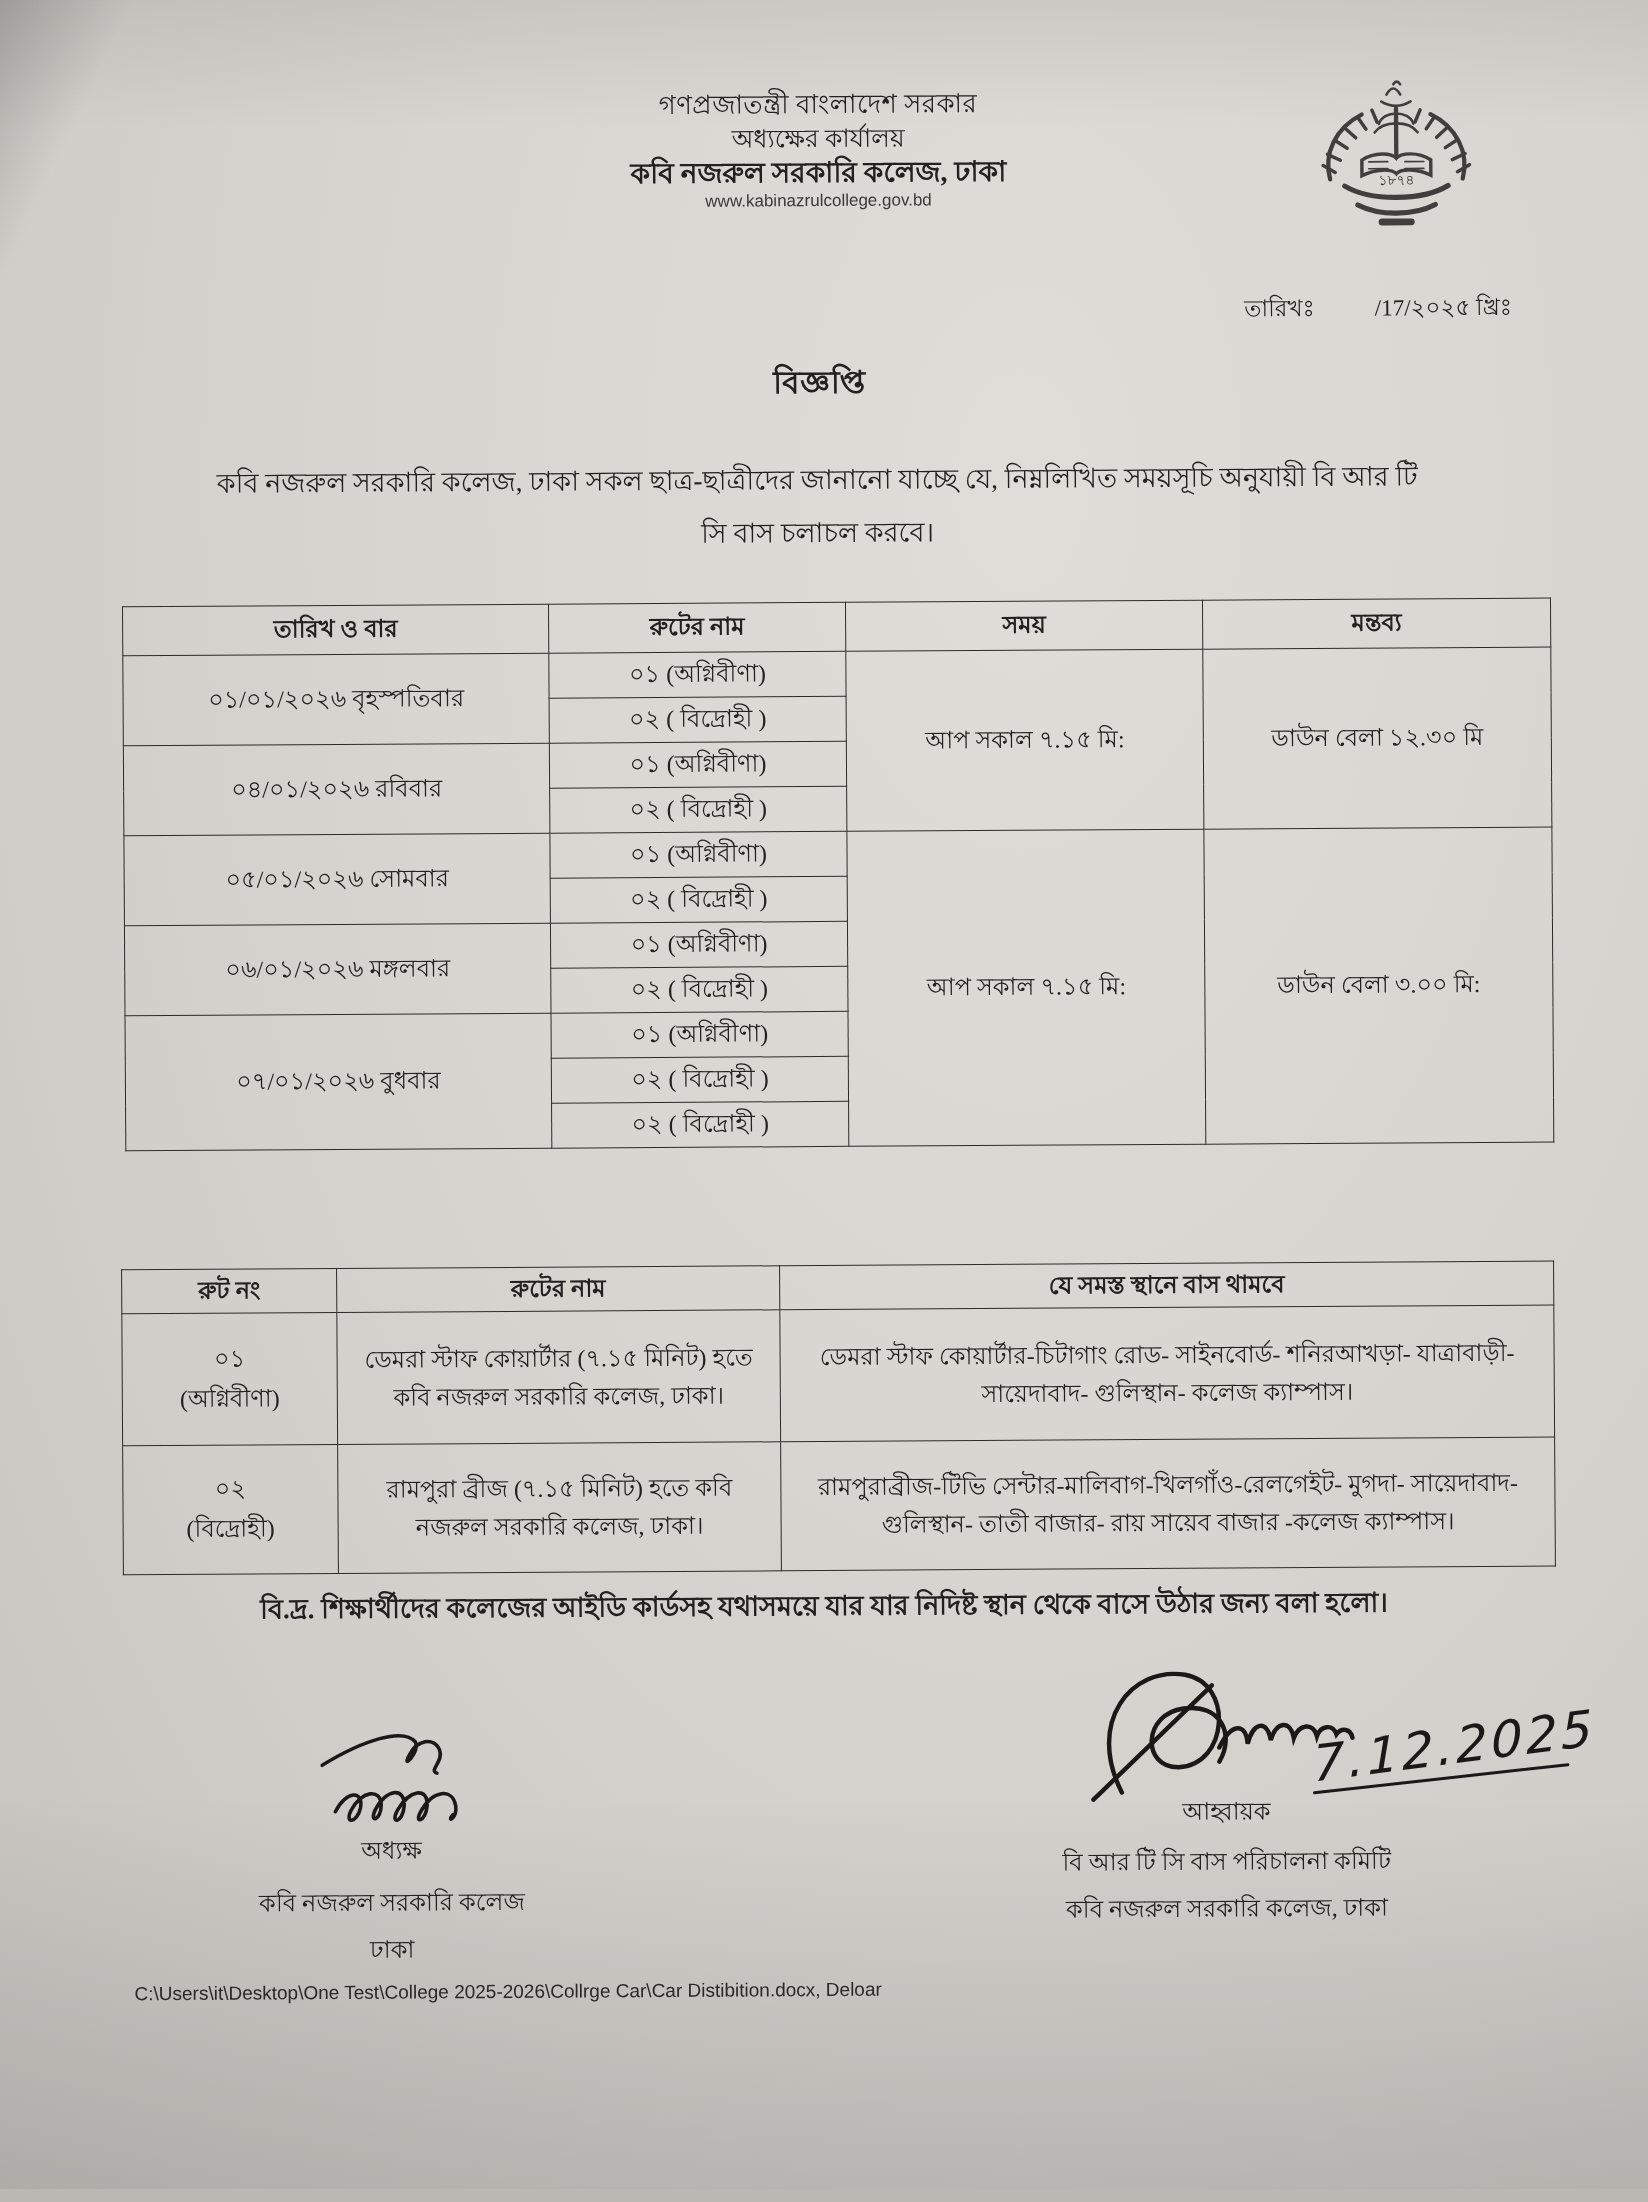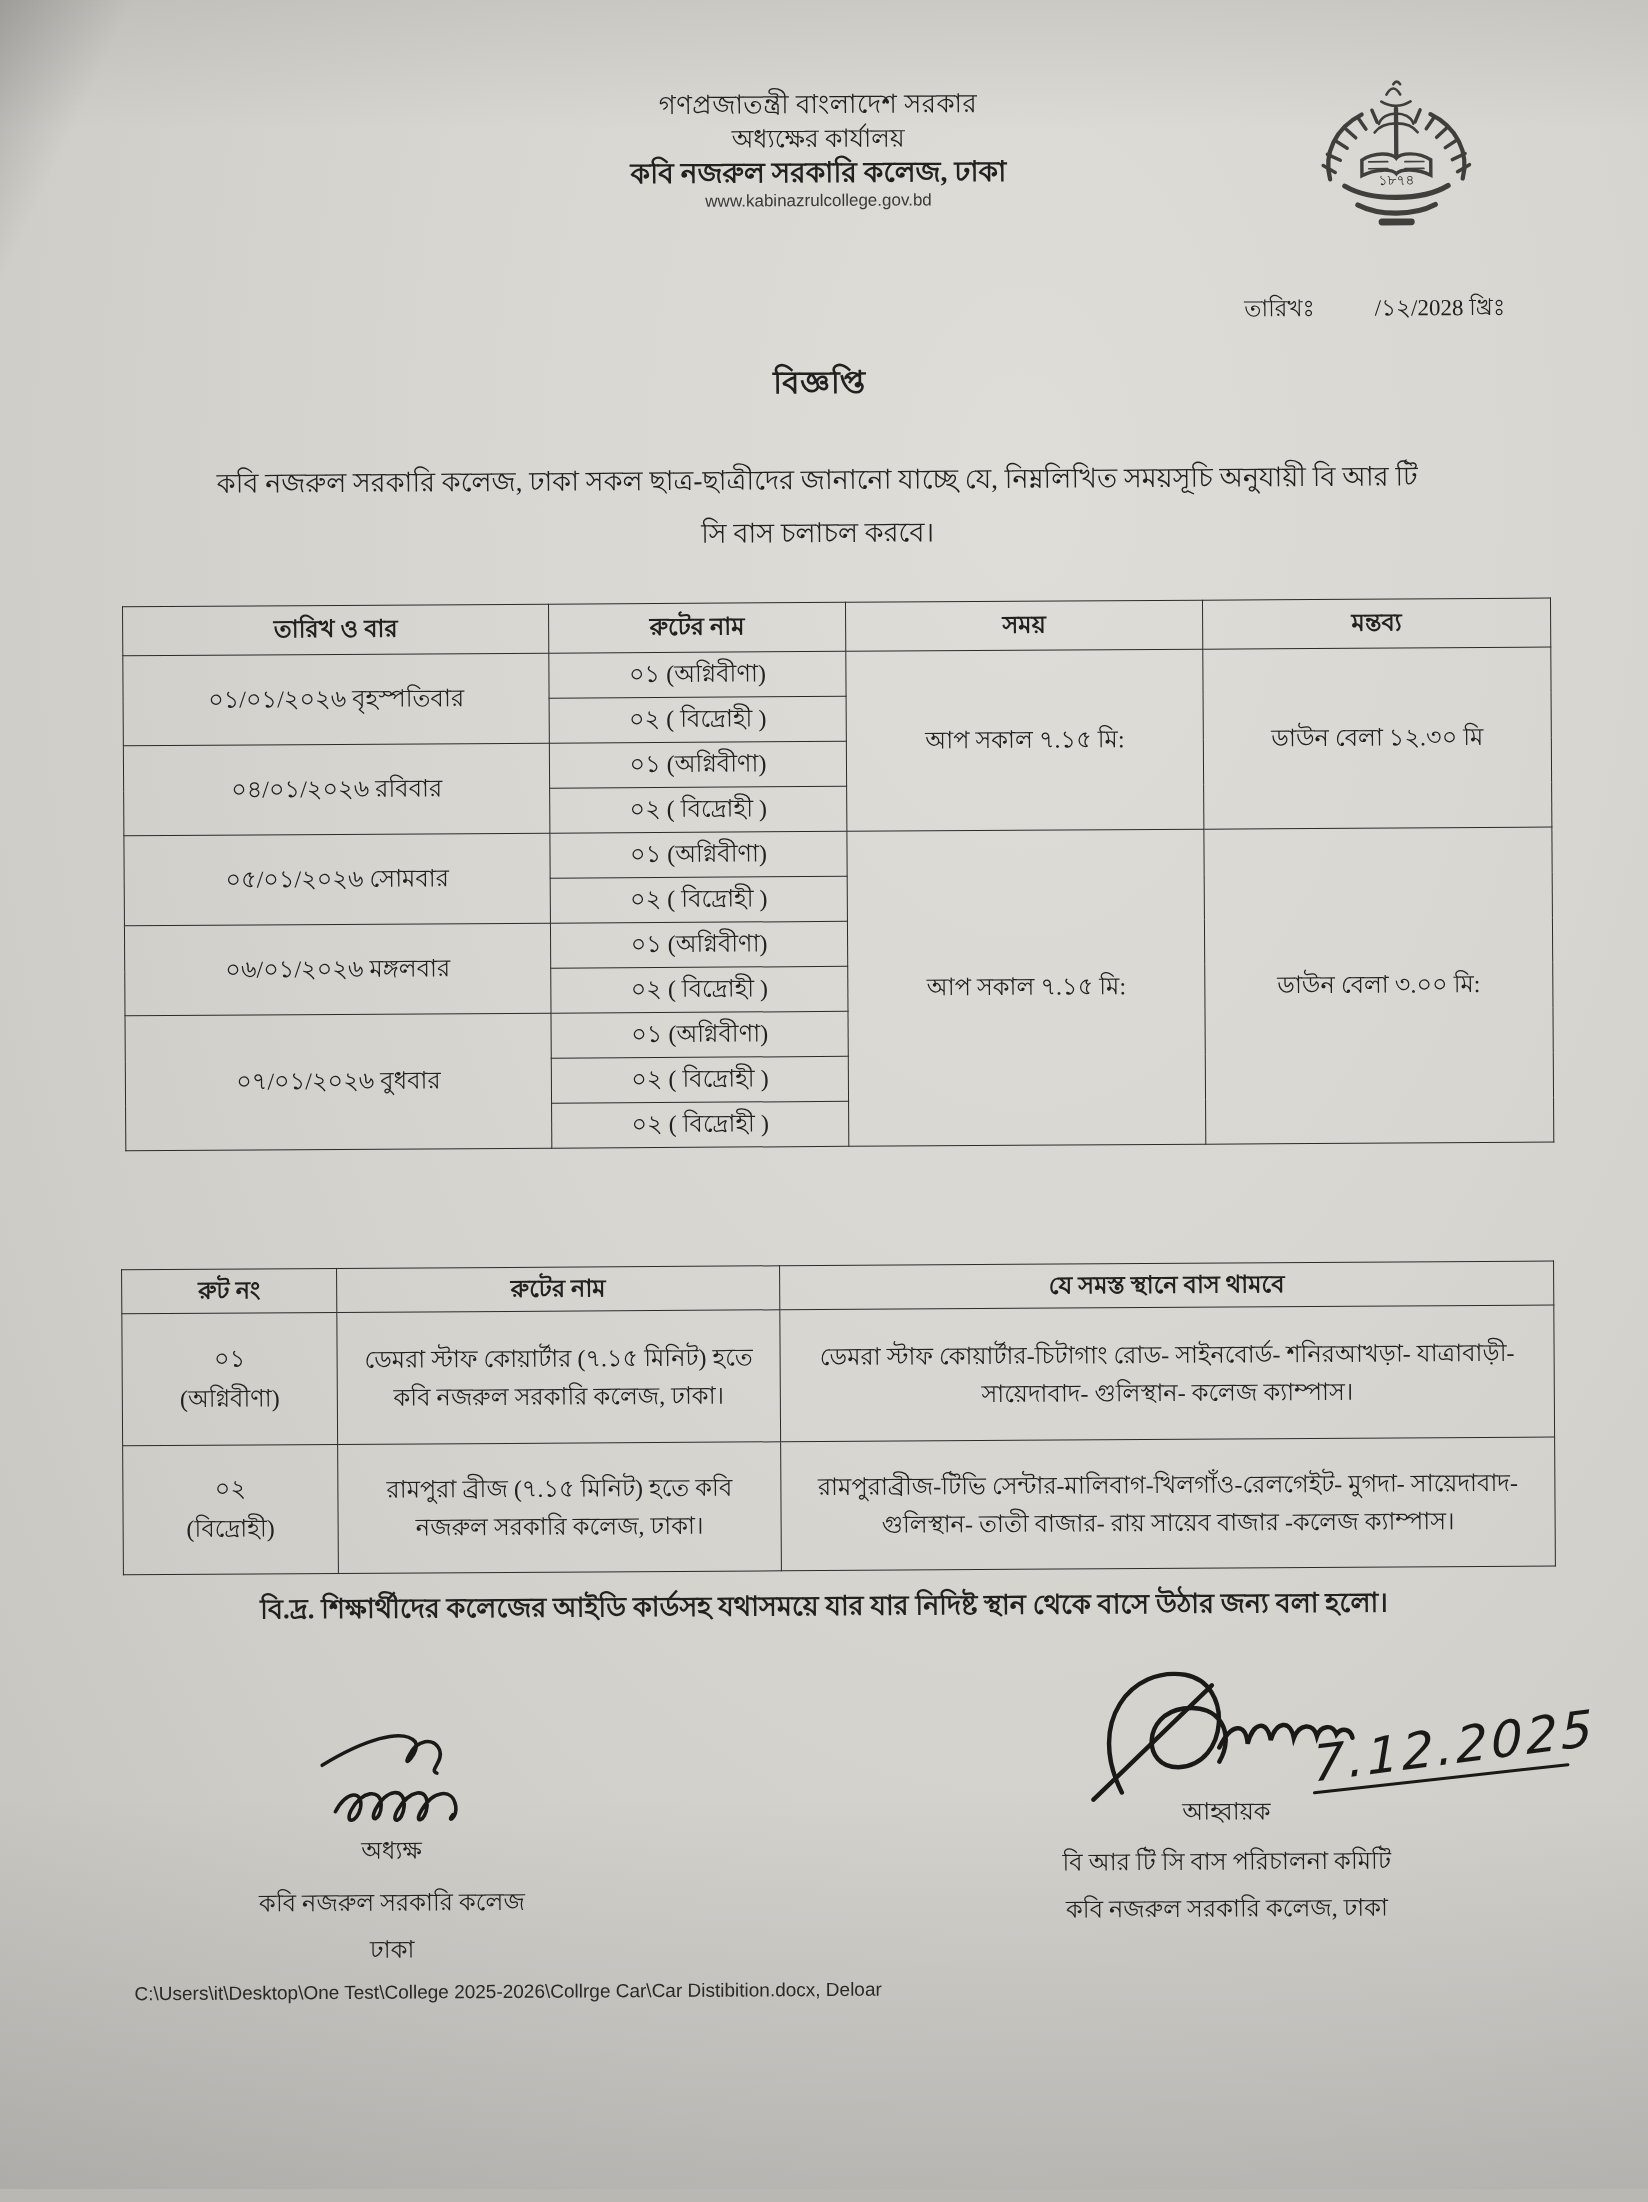"/১২/2028 খ্রিঃ" span { text: /১২/2028 -> /17/২০২৫ }
